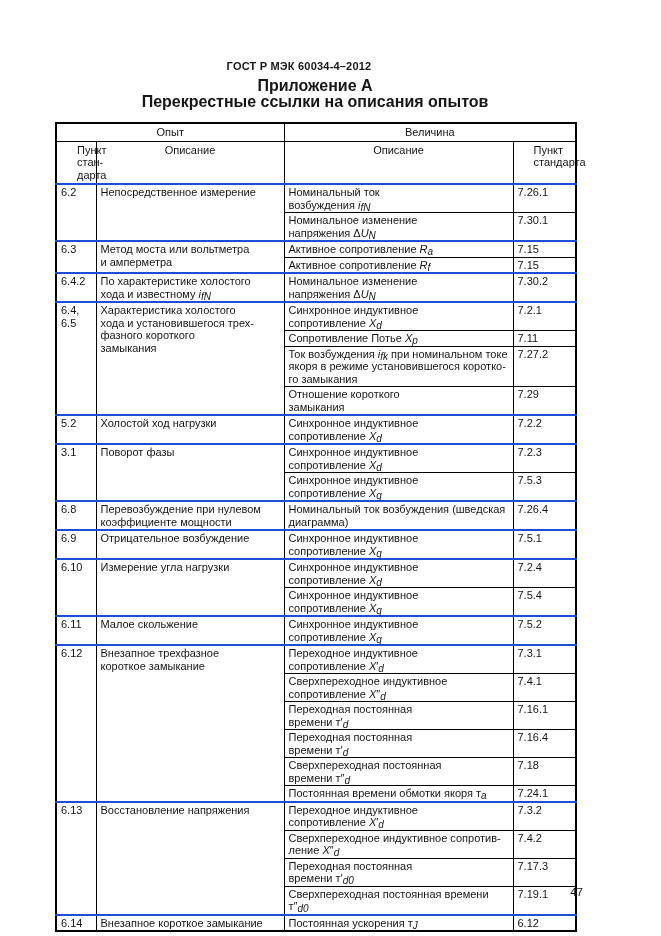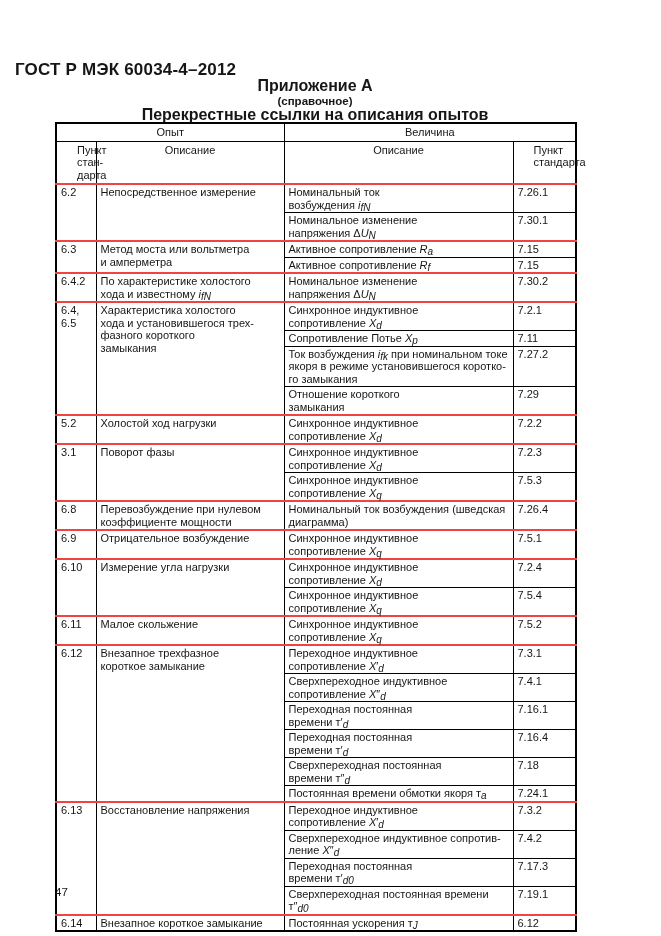"ГОСТ Р МЭК 60034-4–2012" .doc-code { font-size: 17px -> 11px; text-align: left -> center }
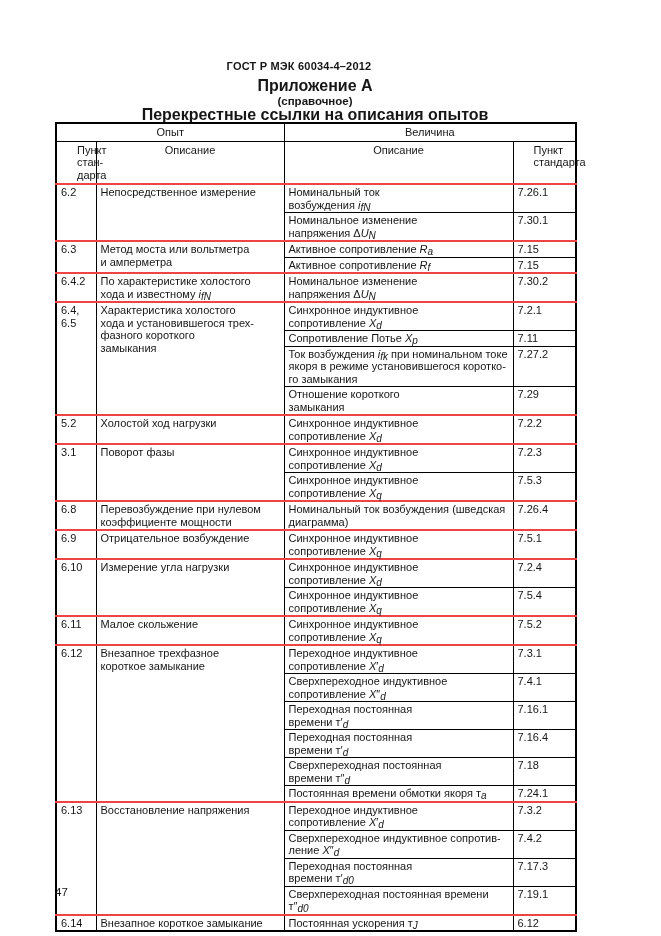"(справочное)" div.app-sub { html: <div>(справочное)</div> -> none }
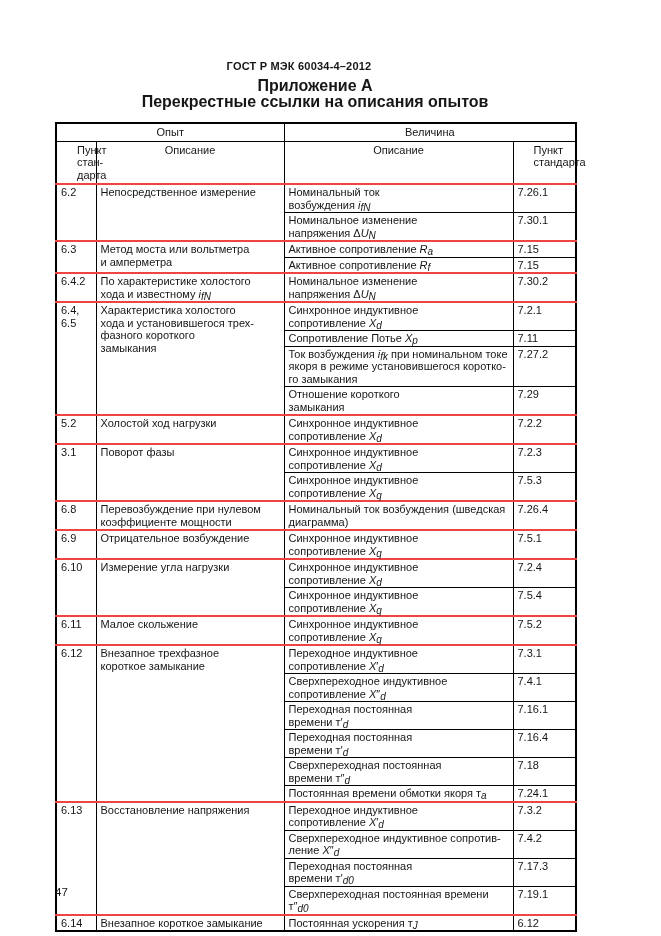"6.2" tbody tr.group-start td { border-top: 2px solid #ef4444 -> 2px solid #1d4ed8 }
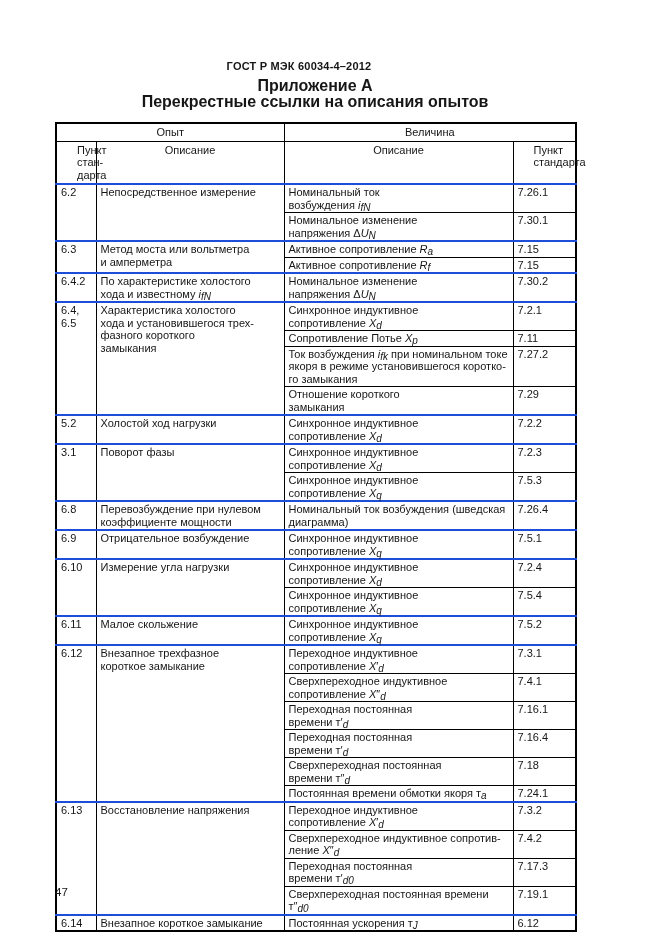"47" .page-num { text-align: none -> right }
